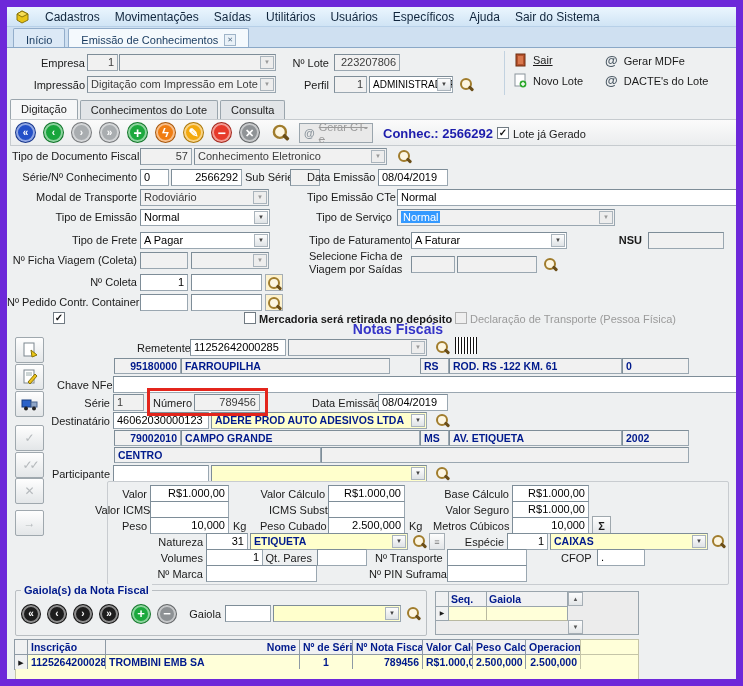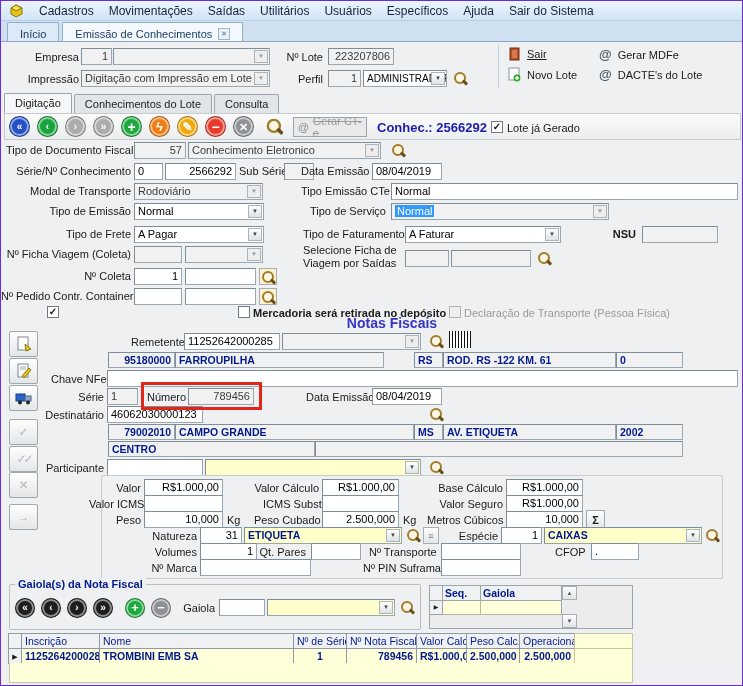"Cadastros" #screen { border: 1px solid #6d28d9 -> 7px solid #6d28d9 }
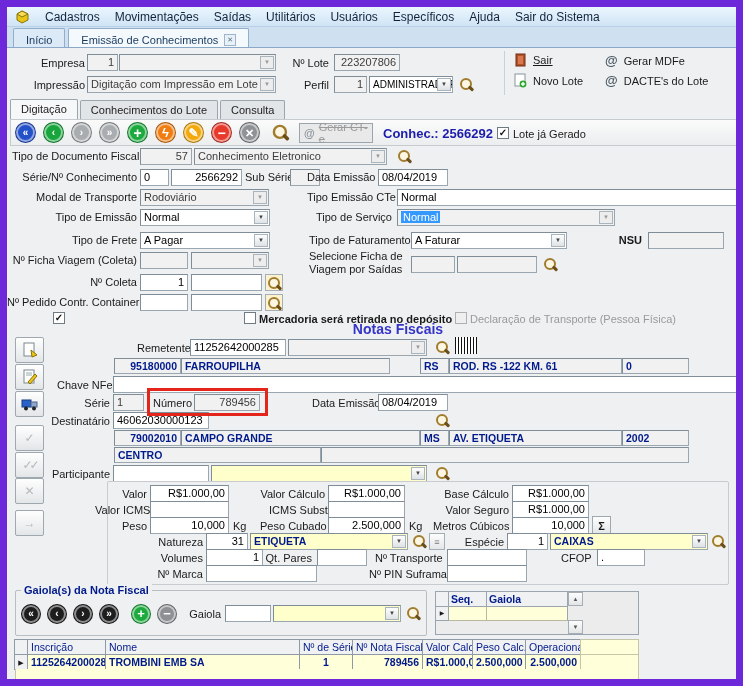"ADERE PROD AUTO ADESIVOS LTDA" div.fld { html: none -> <div><span>ADERE PROD AUTO ADESIVOS LTDA</span><span>▼</span></div> }
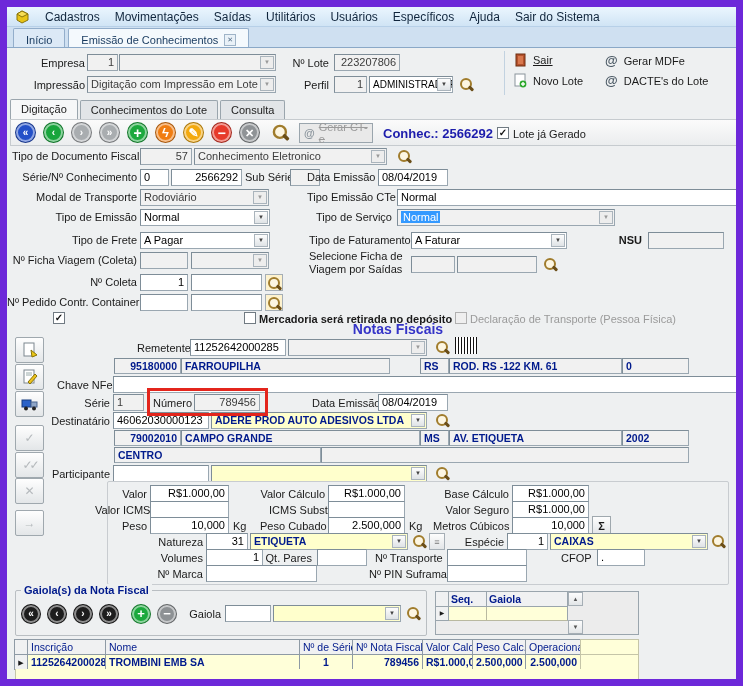"Inscrição" .th { font-weight: normal -> bold }
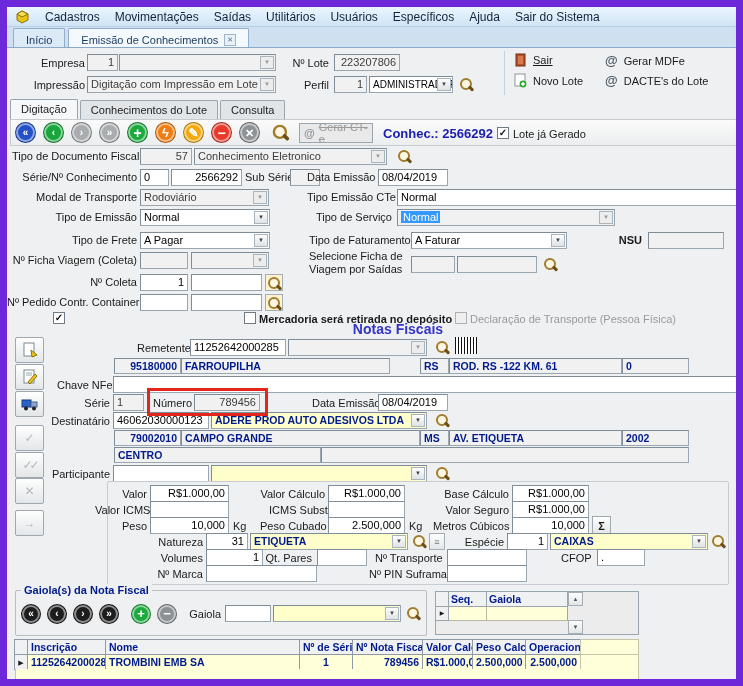"Nome" div.tc { text-align: left -> right }
